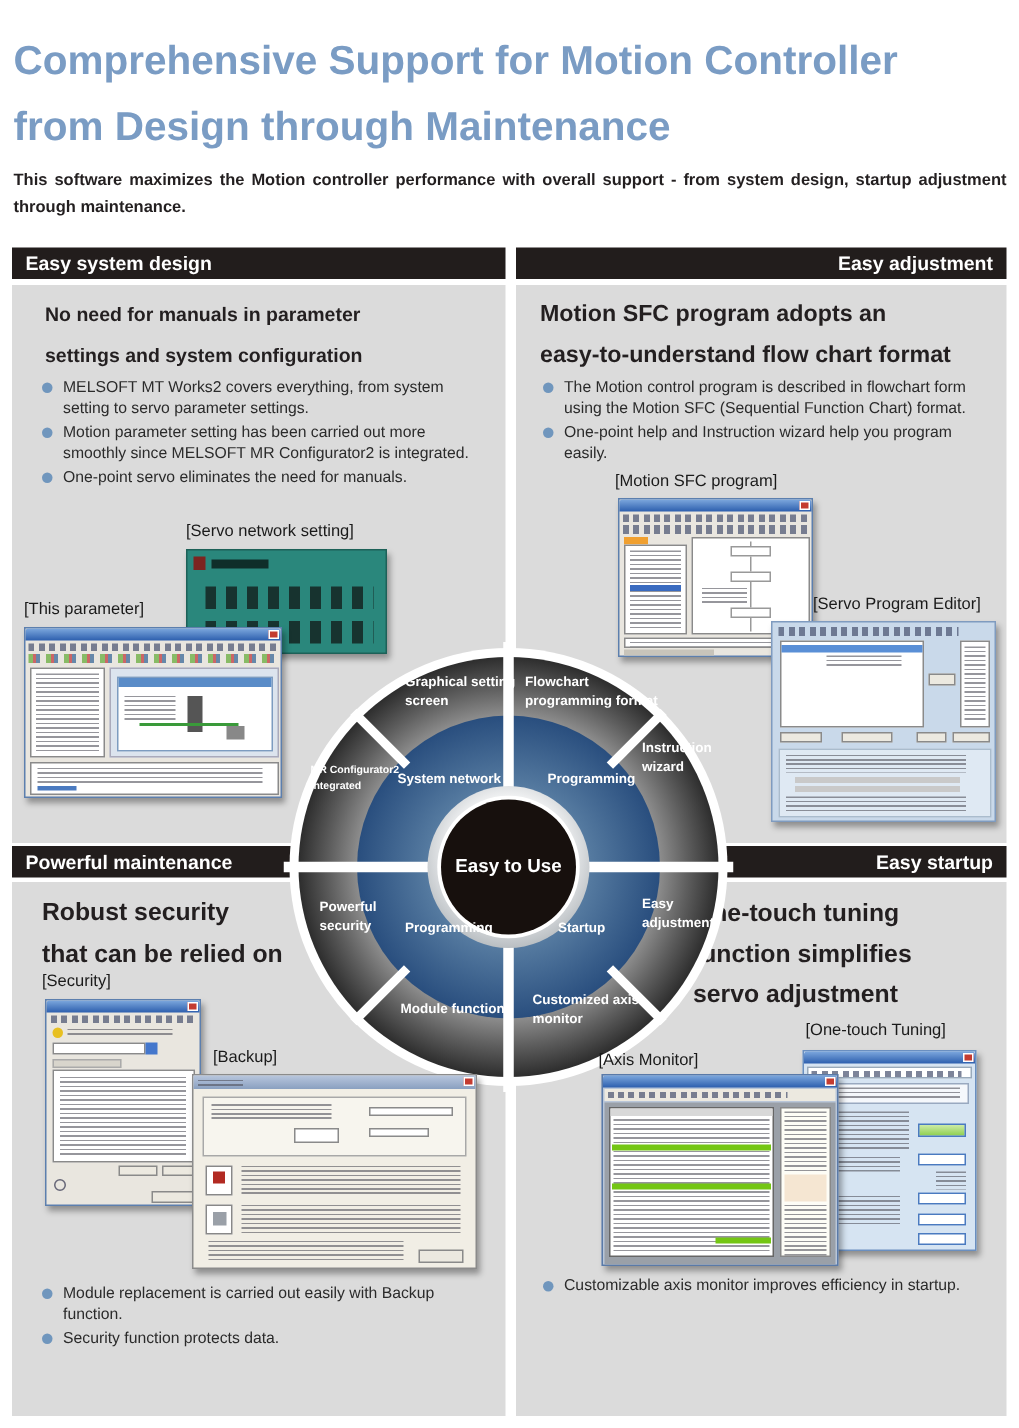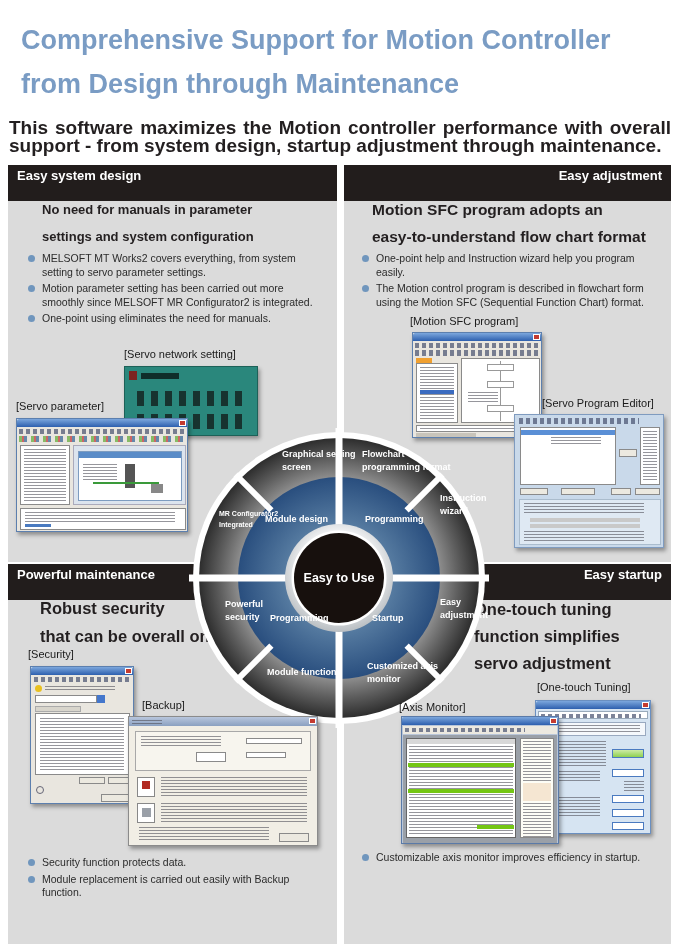"Comprehensive Support for Motion" .pre { margin-left: 12px -> none }
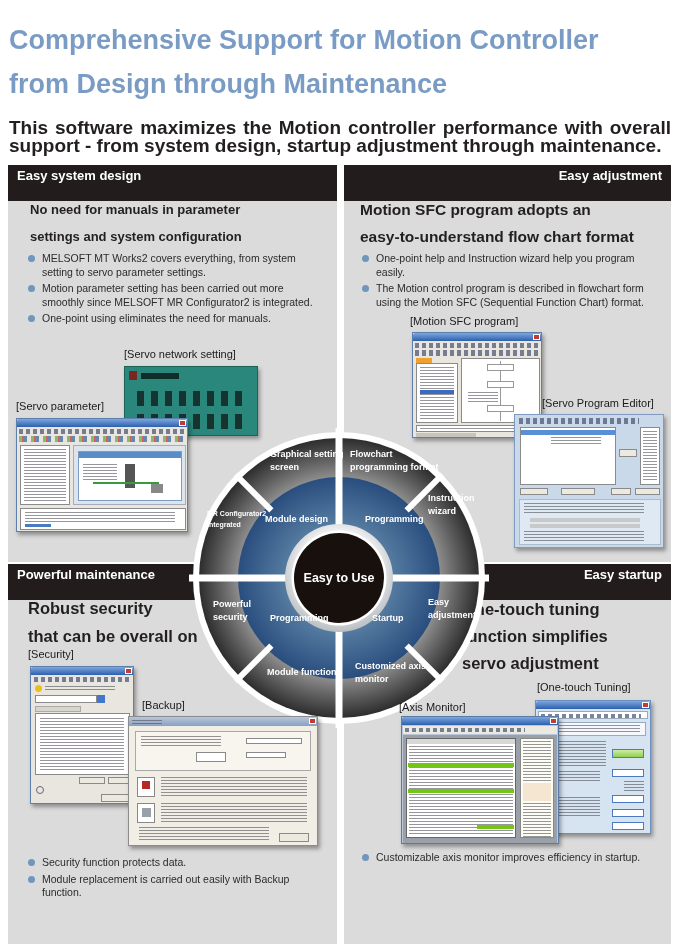"This software maximizes the Motion" .intro { font-size: 19px -> 11px }
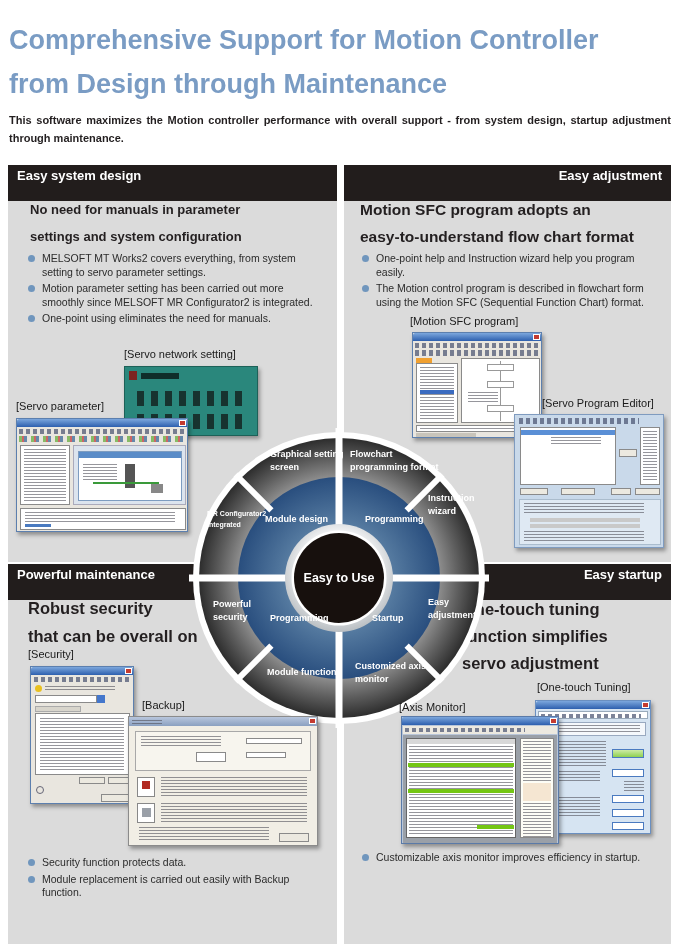"Easy system design" .bar { height: 36px -> 21px }
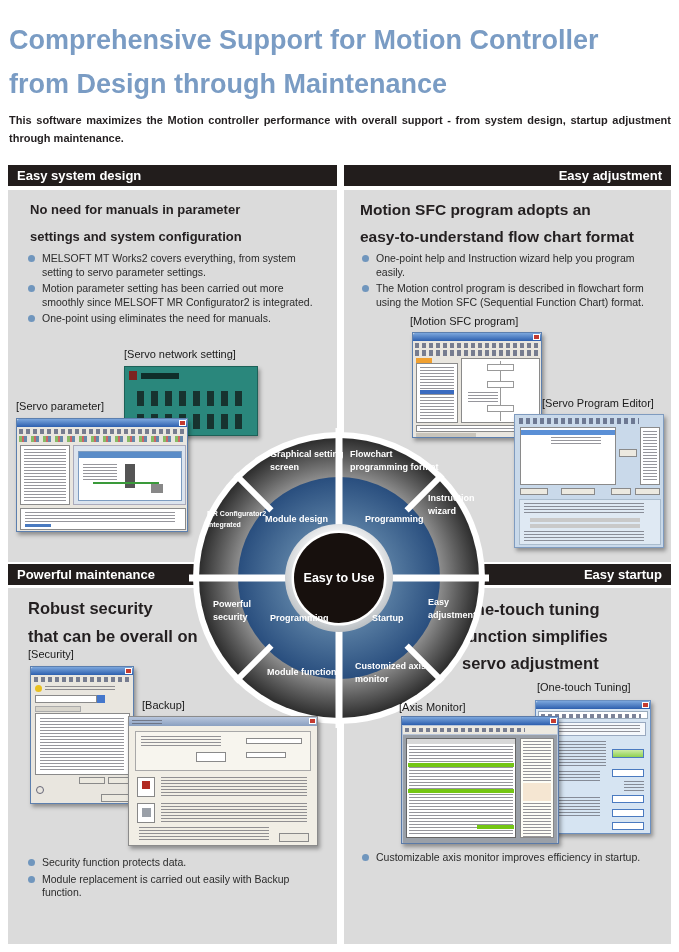"One-point help and Instruction wizard" li { order: before "The Motion control program is" -> after "The Motion control program is" }
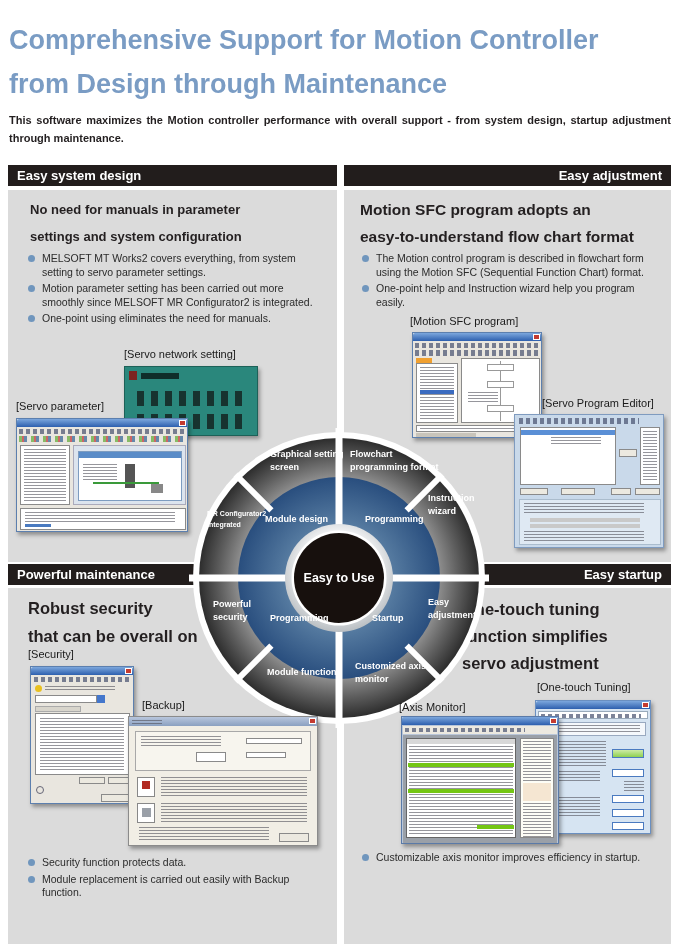"One-point using eliminates the need" li { text: using -> servo }
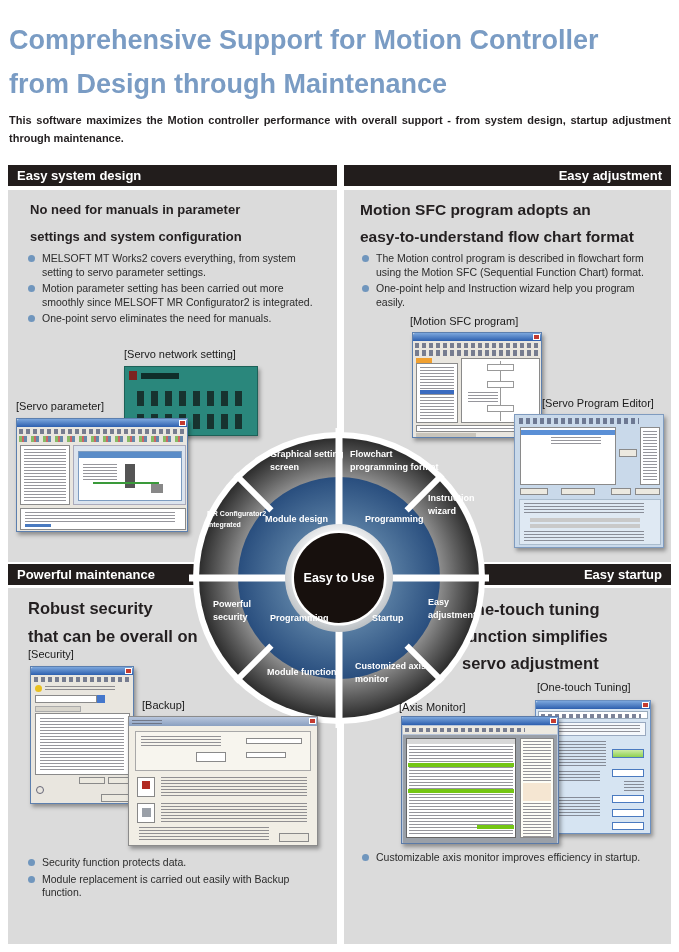"[Servo parameter]" div.shotlabel { text: Servo -> This }
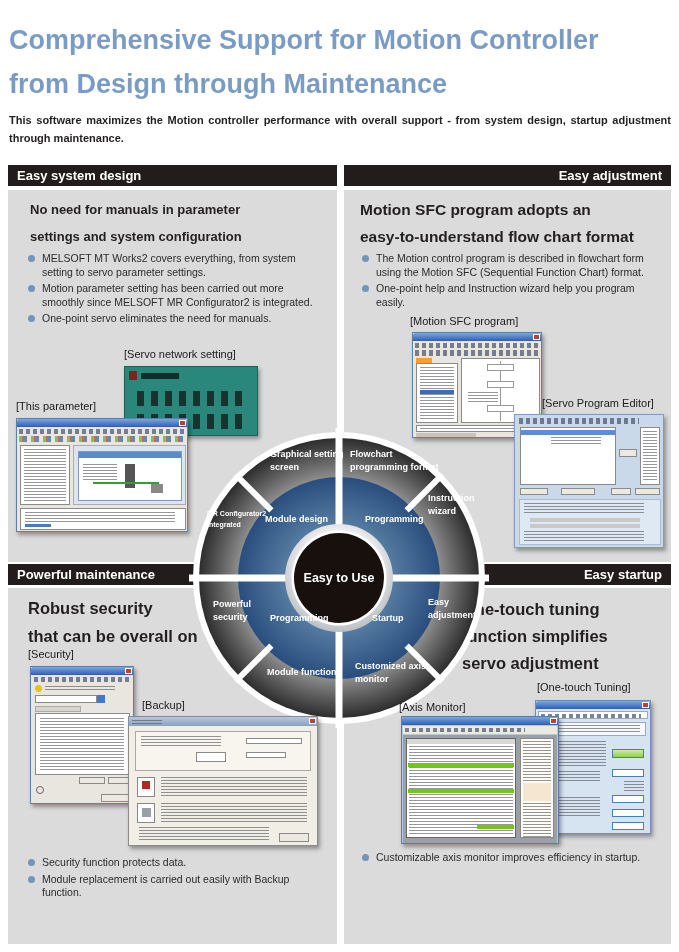"Module design" div.rlabel { text: Module design -> System network }
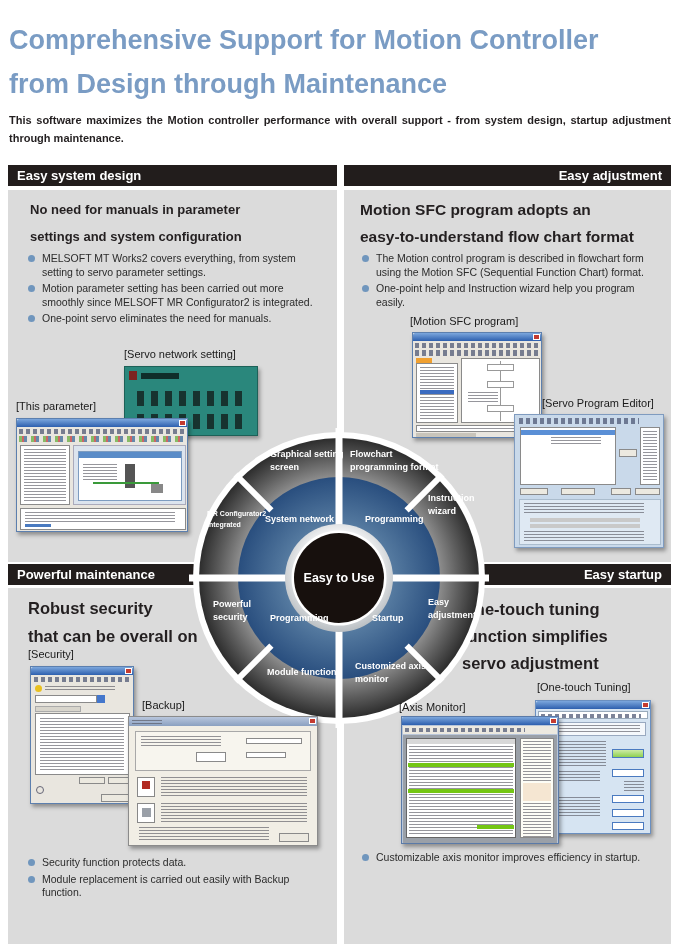"Robust security" div.sec-heading { text: overall -> relied }
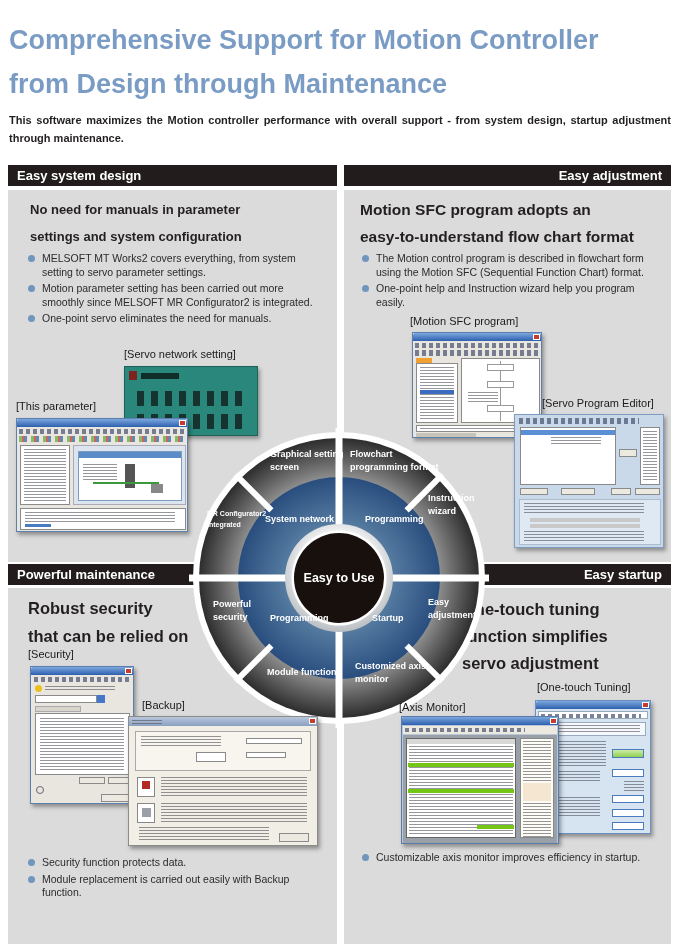"Security function protects data." li { order: before "Module replacement is carried out" -> after "Module replacement is carried out" }
